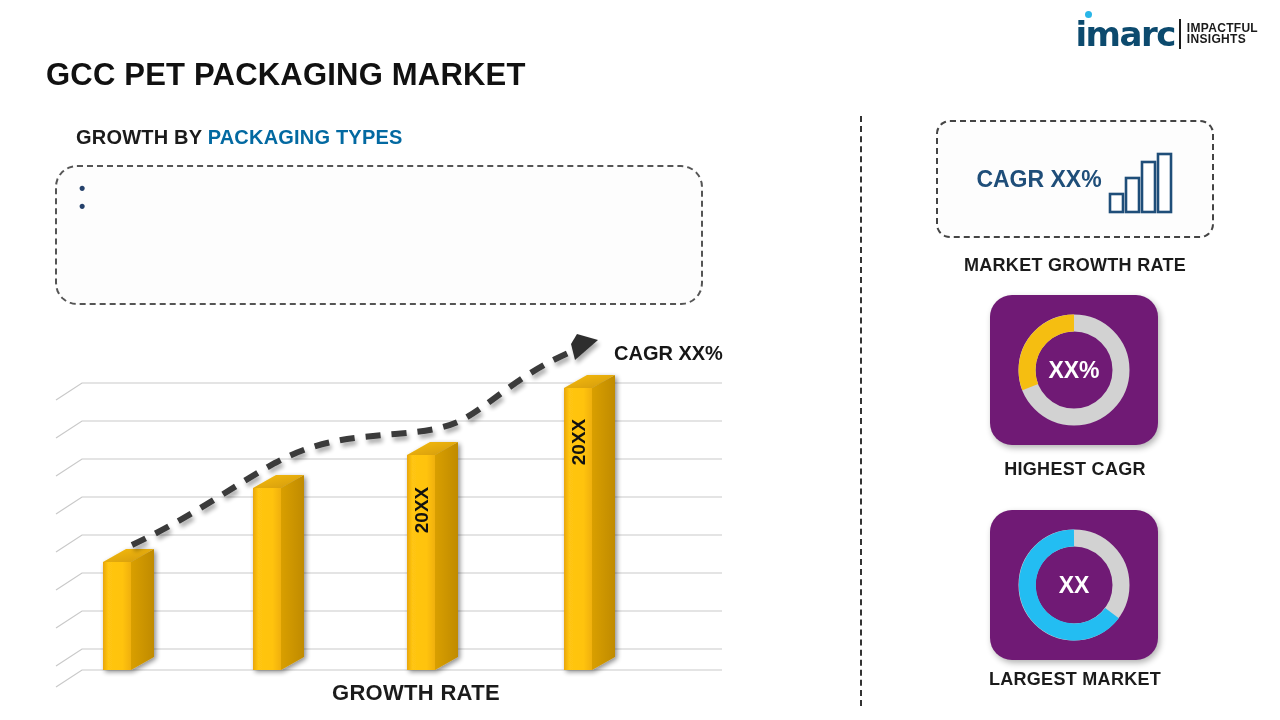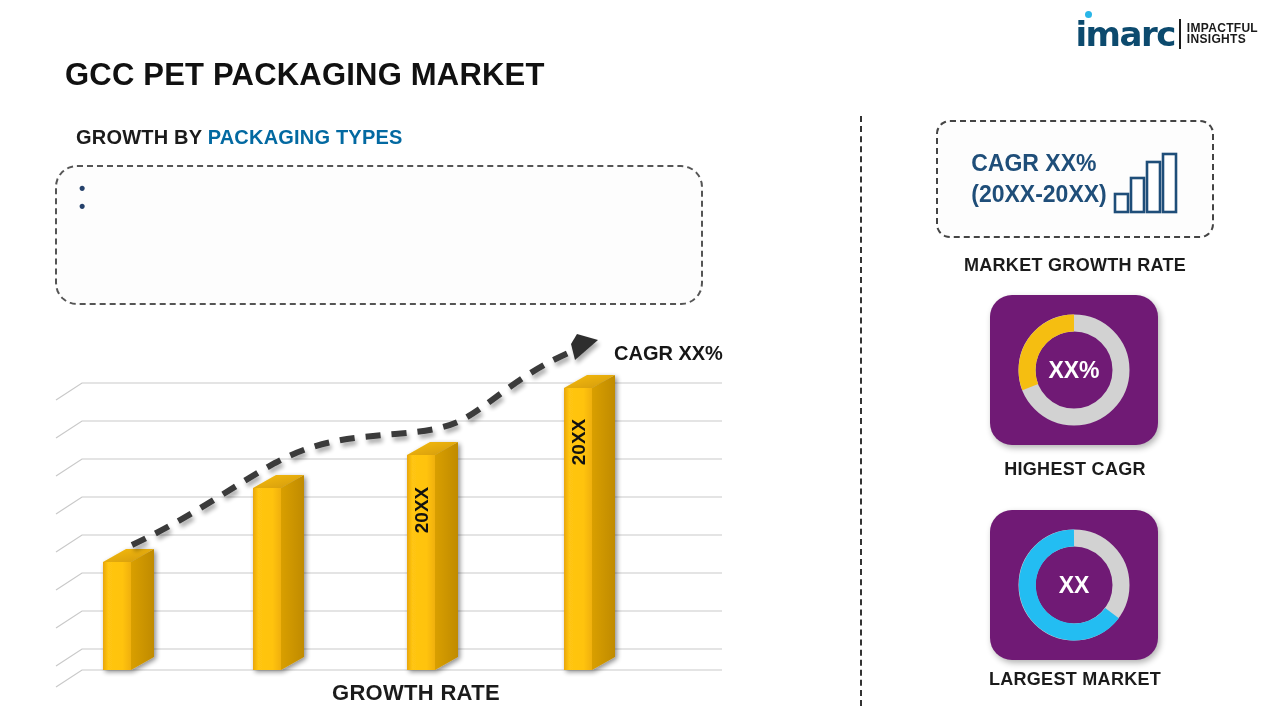"GCC PET PACKAGING MARKET" #page-title { margin-left: 19px -> none }
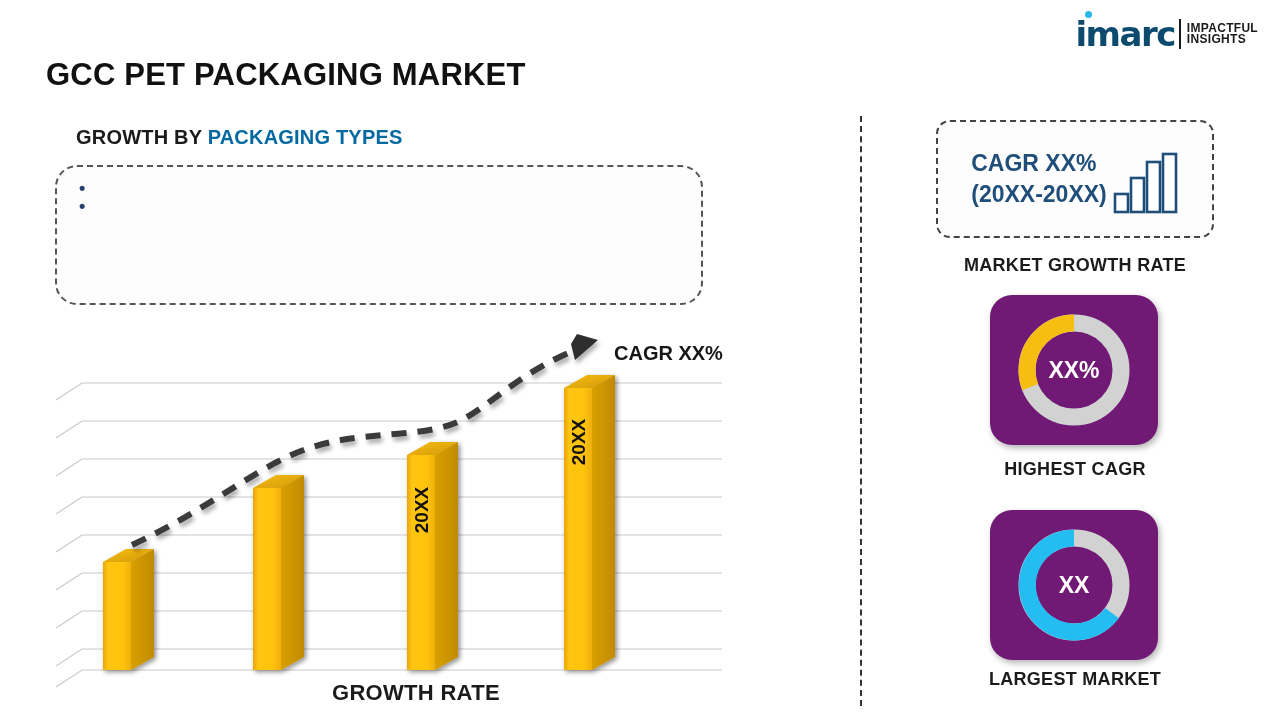"(20XX-20XX)" div { html: <div>(20XX-20XX)</div> -> none }
